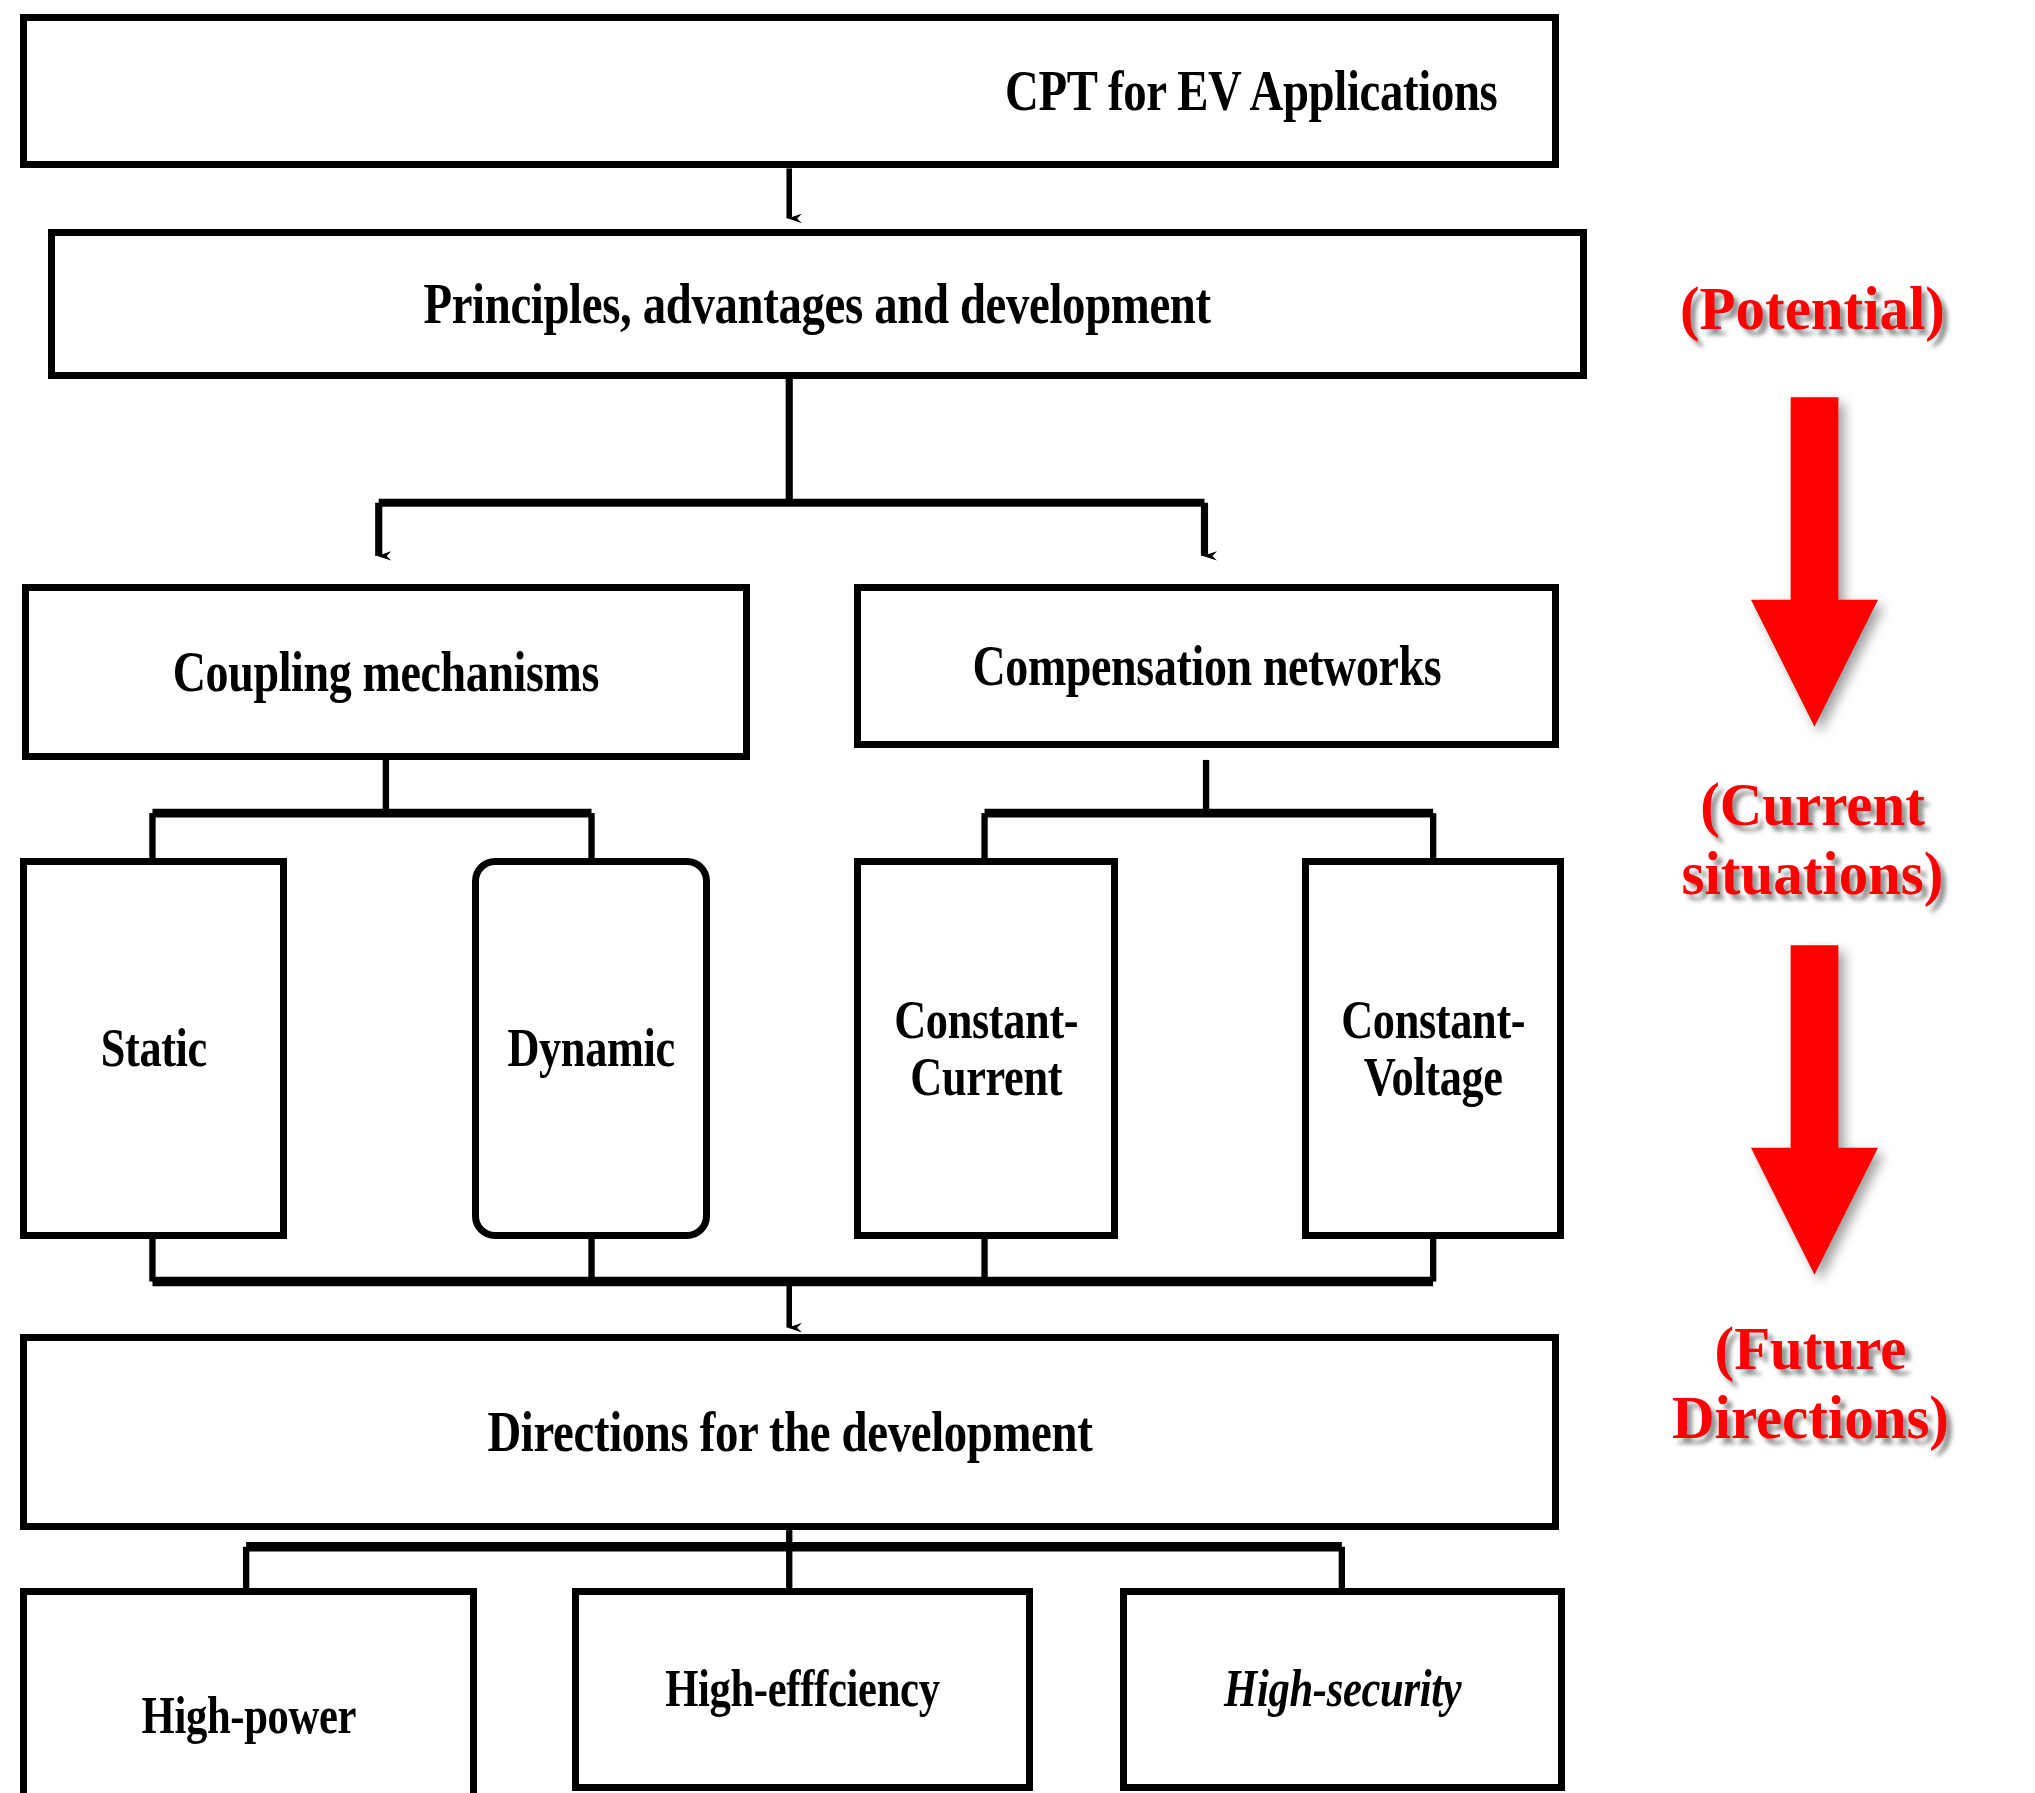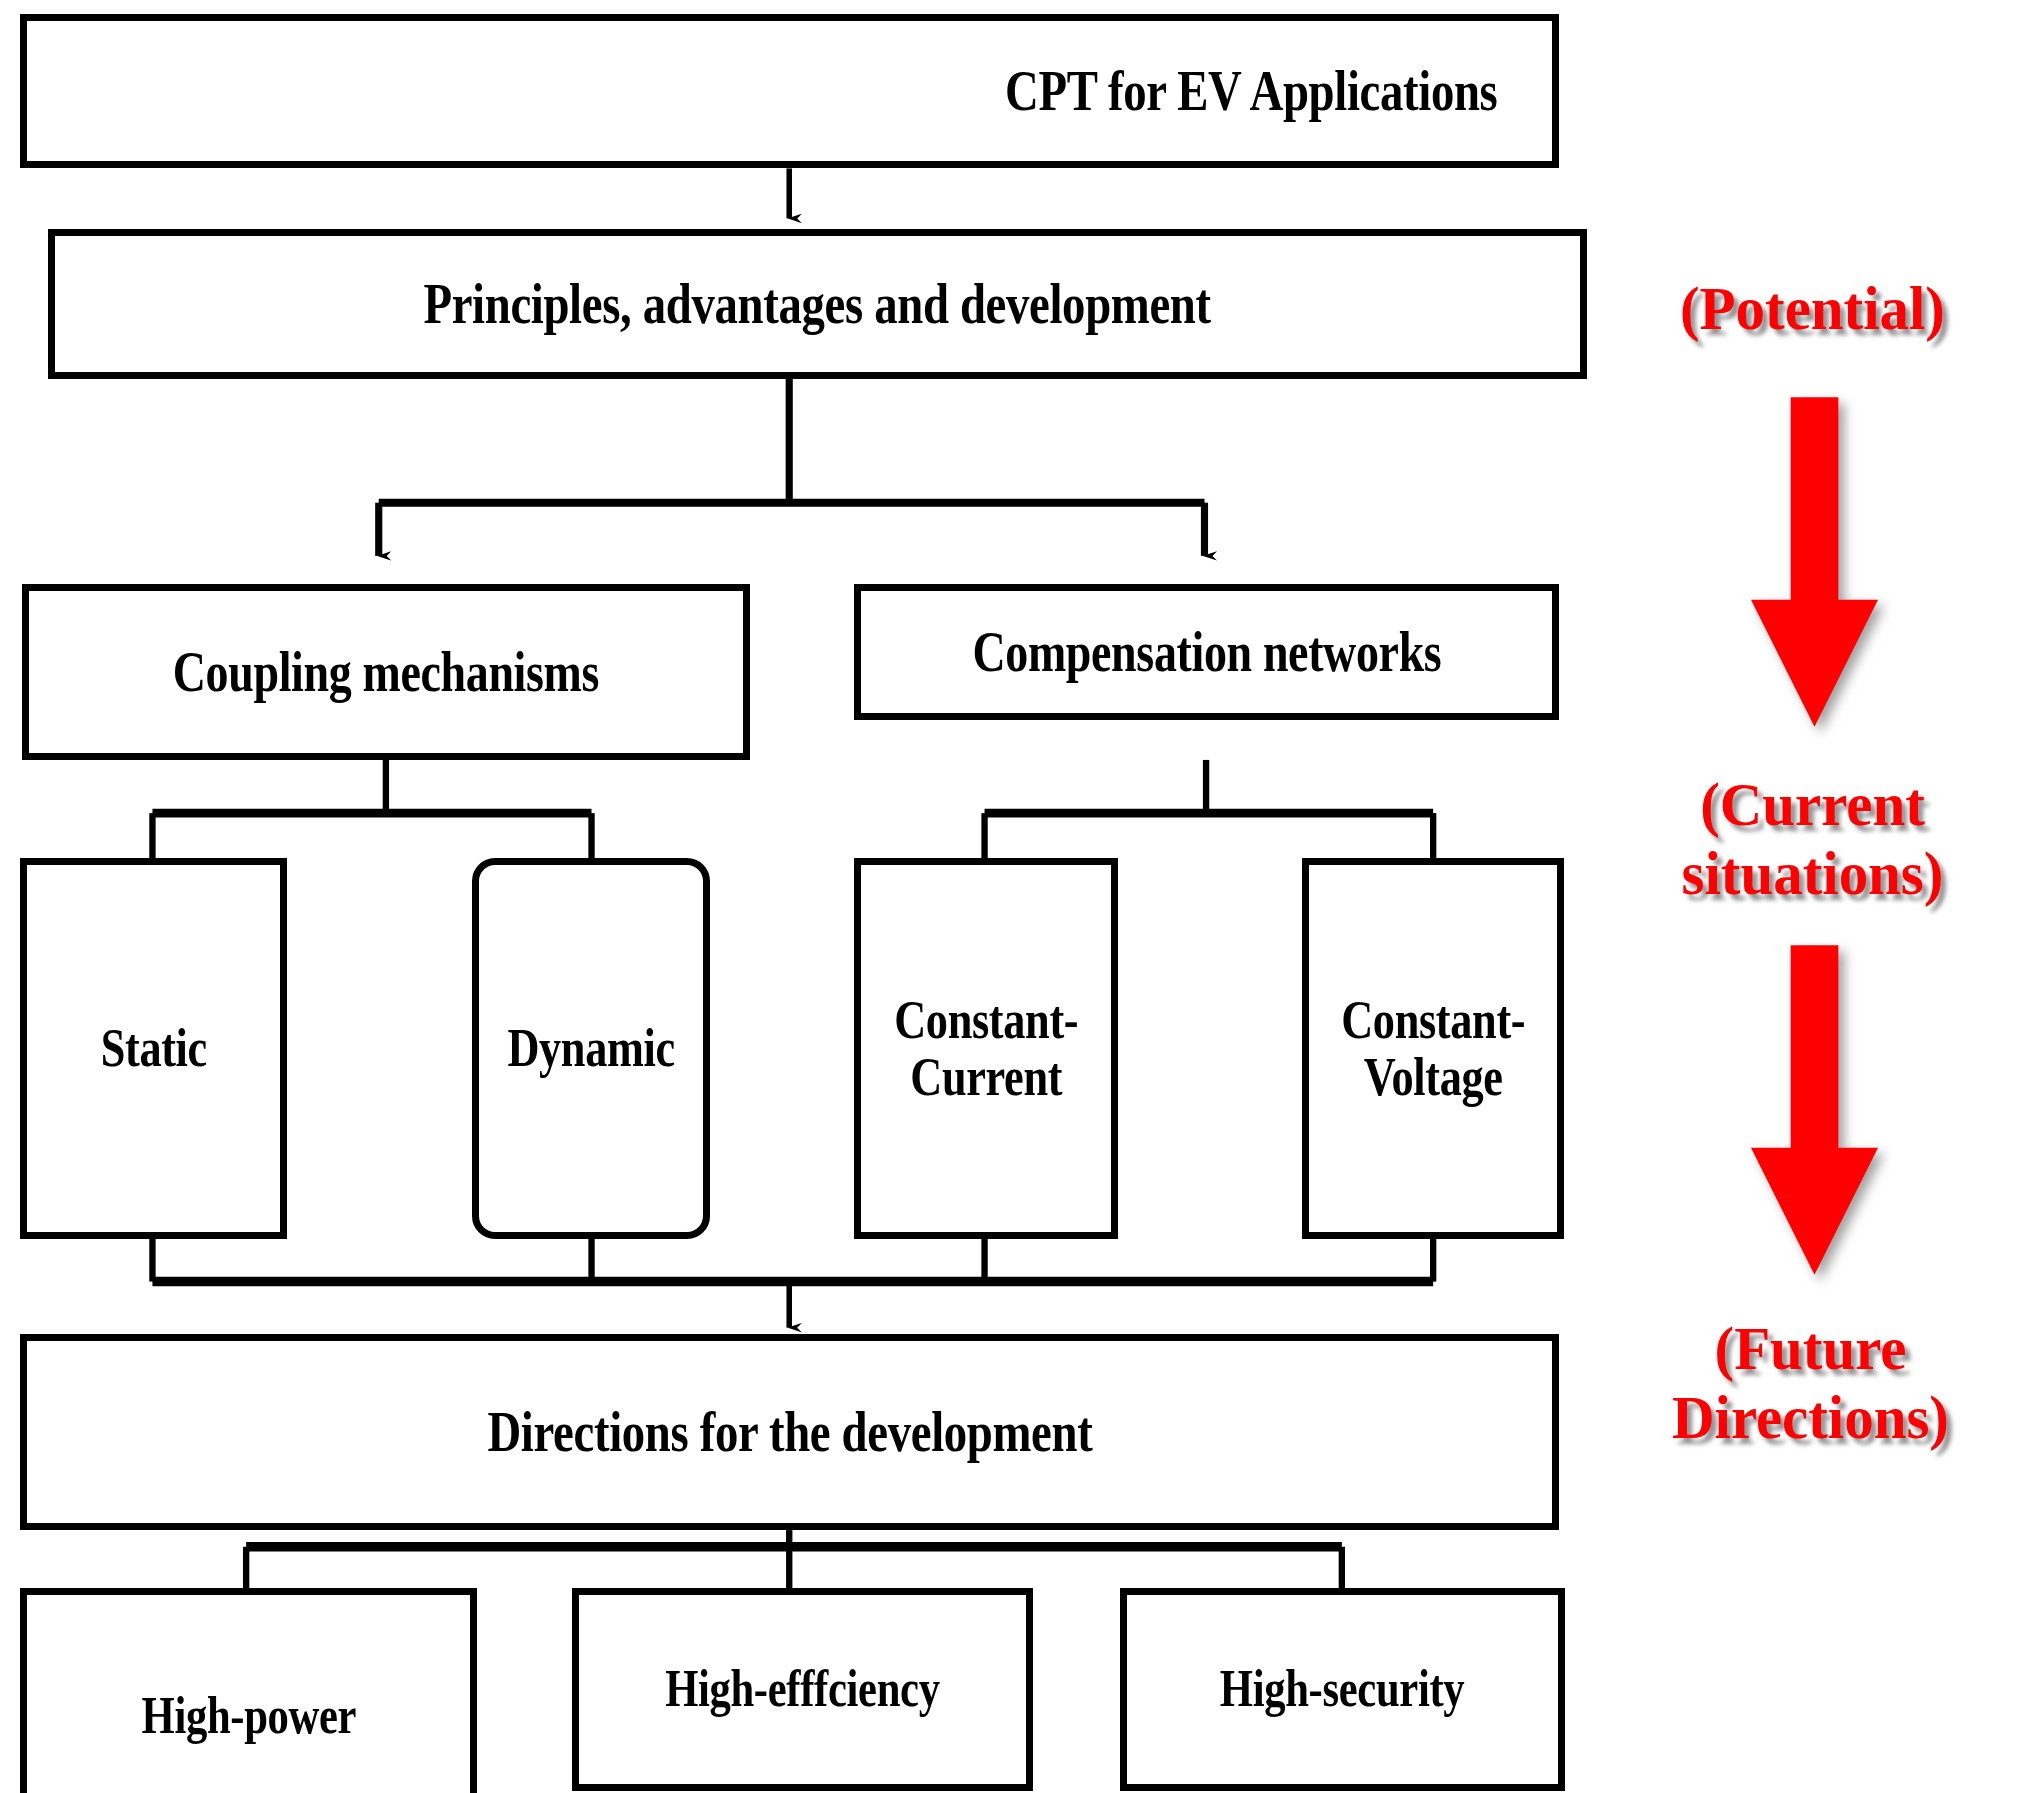"Compensation networks" div.node-box { height: 136px -> 164px }
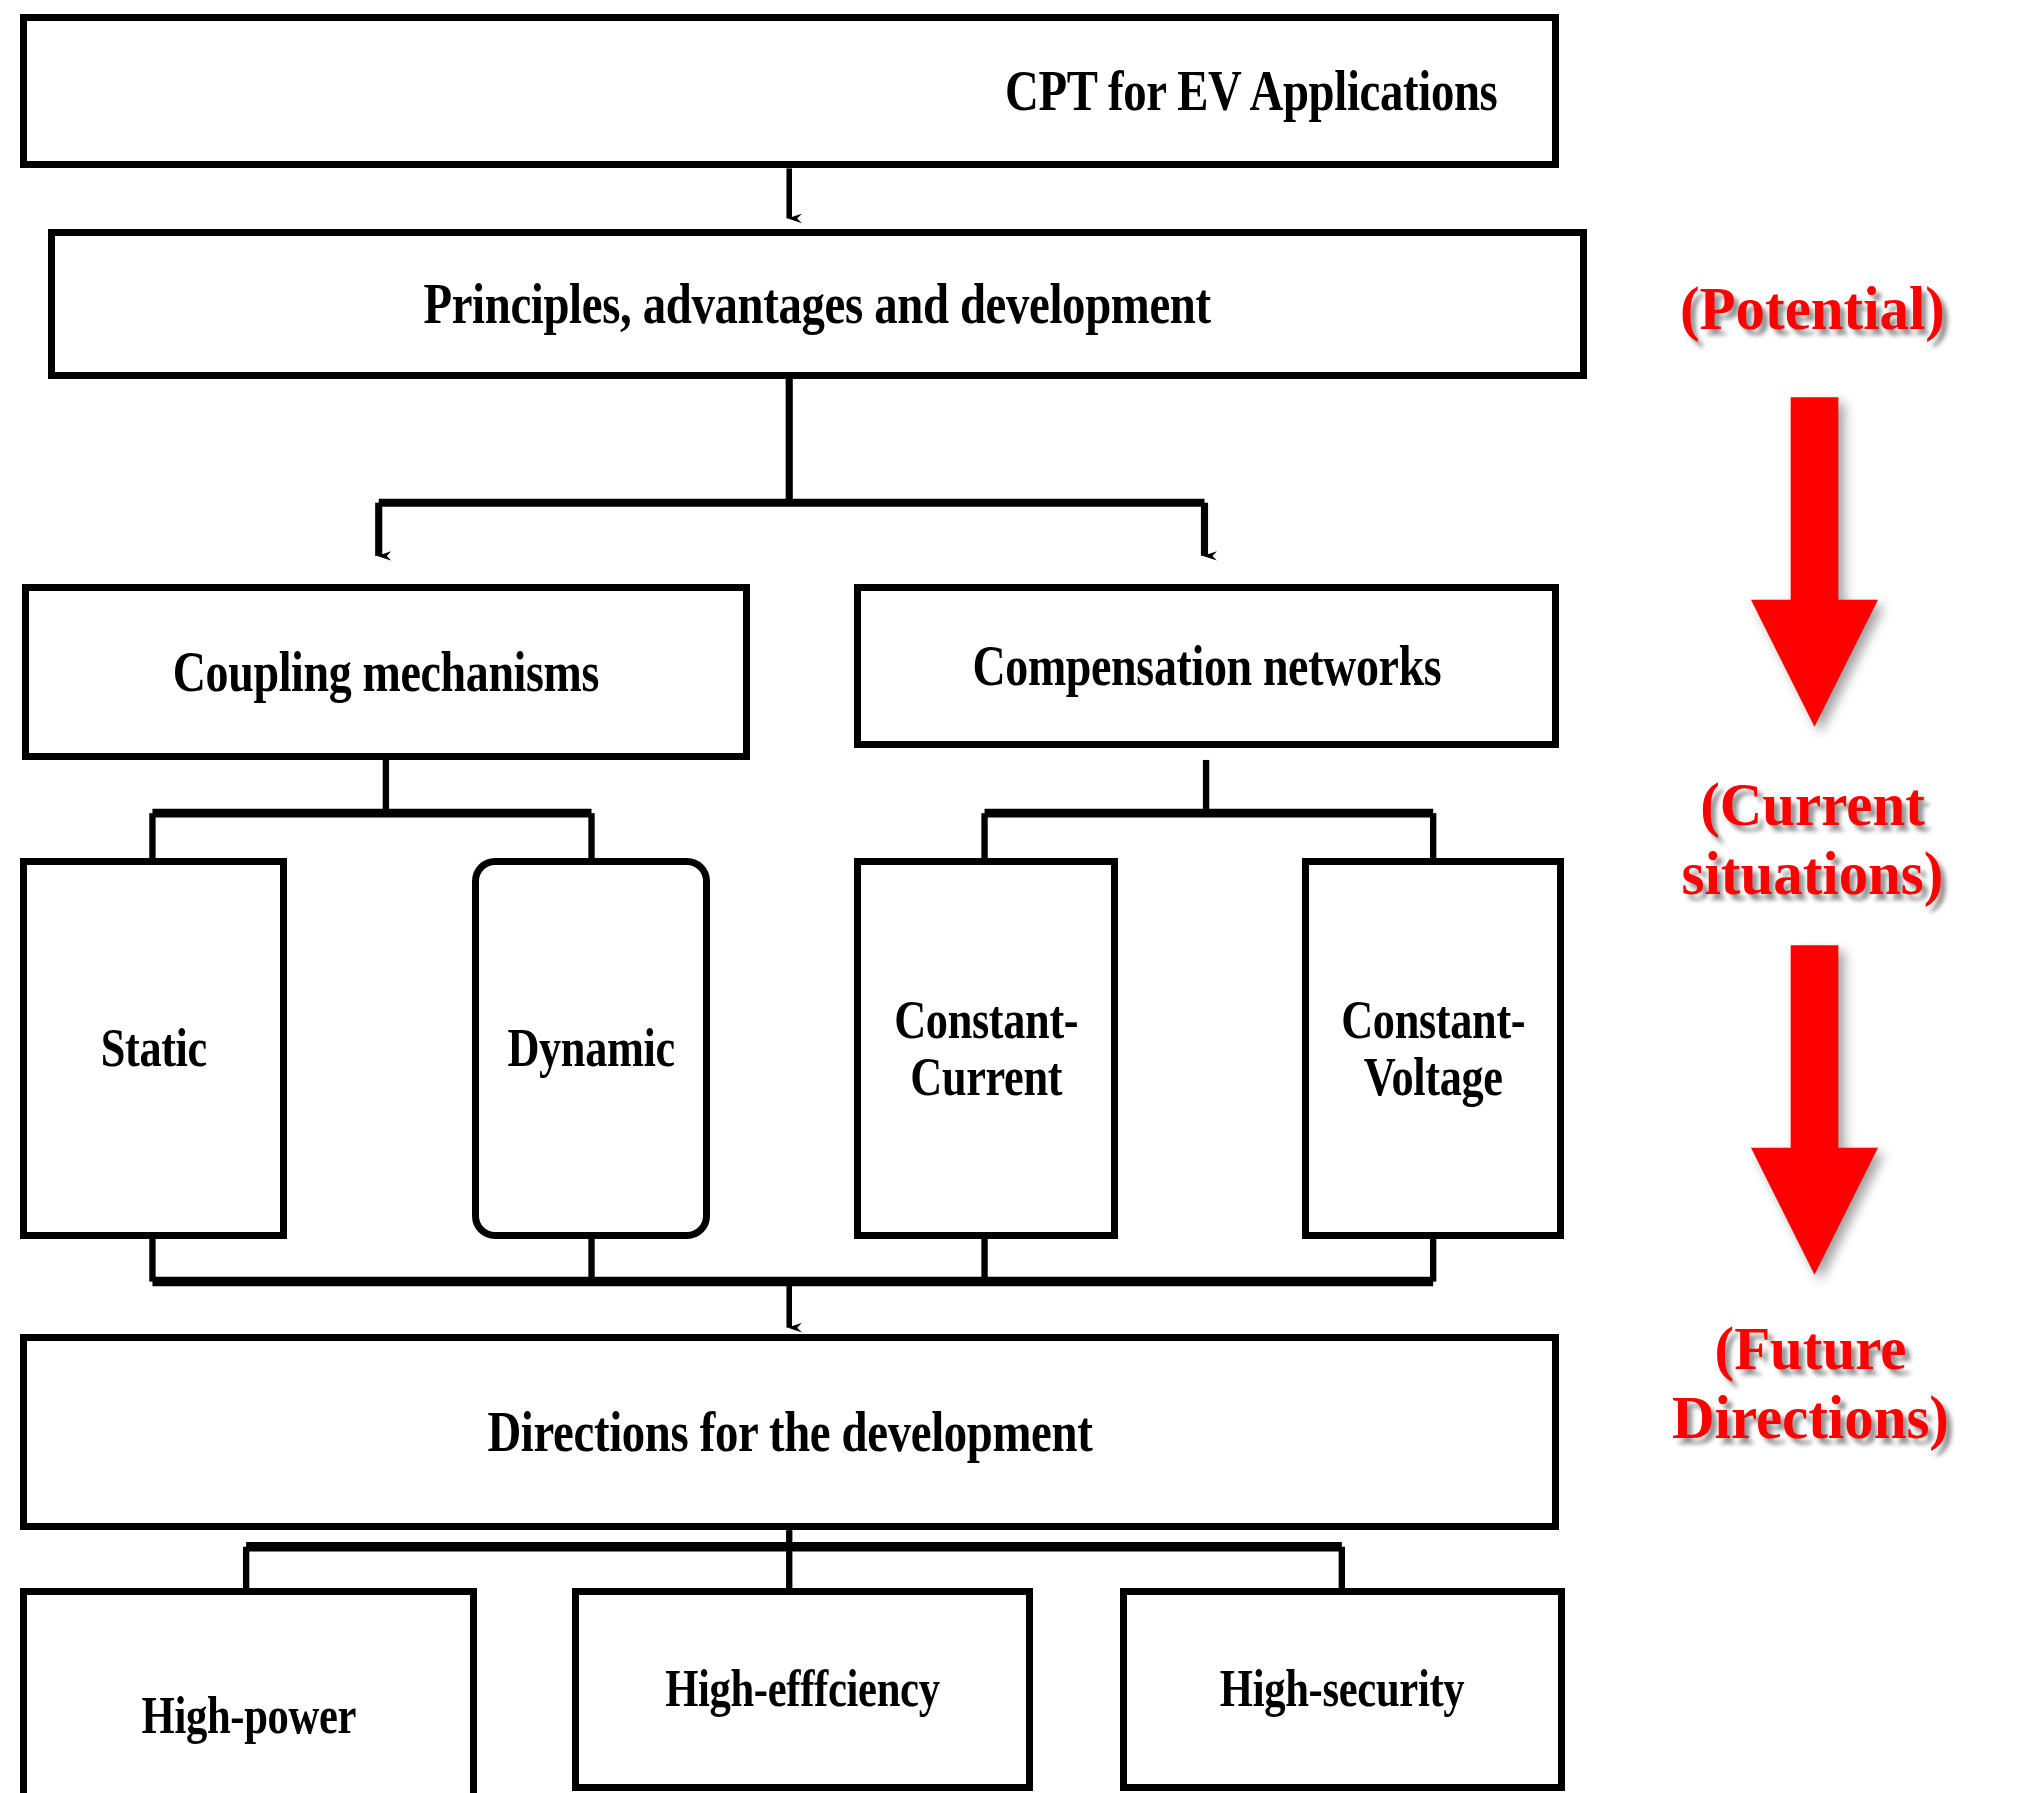"High-security" div.node-box { font-style: none -> italic }
